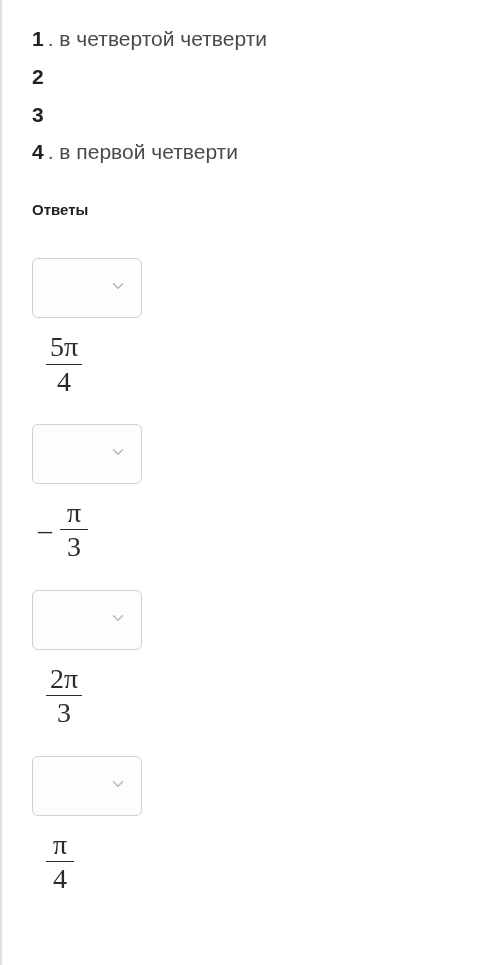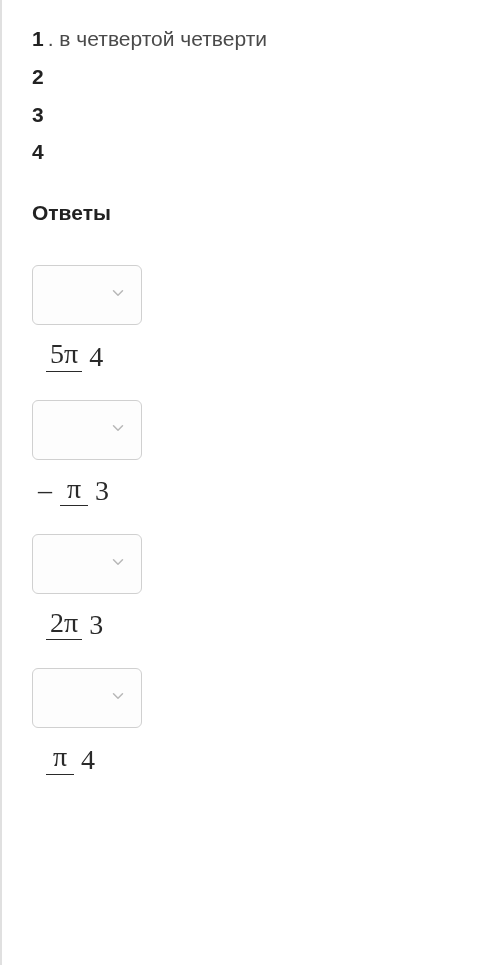". в первой четверти" span.option-text { html: none -> <span>. в первой четверти</span> }
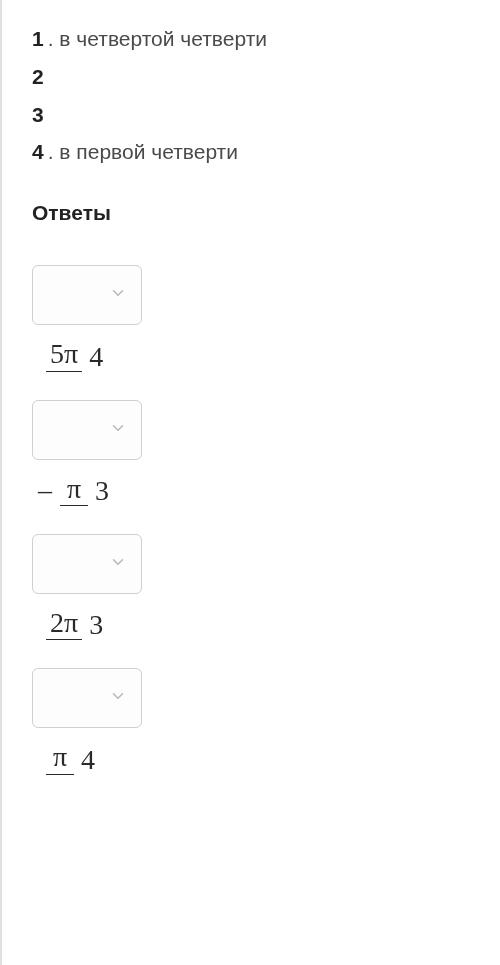"Ответы" .answers-heading { font-size: 21px -> 15px }
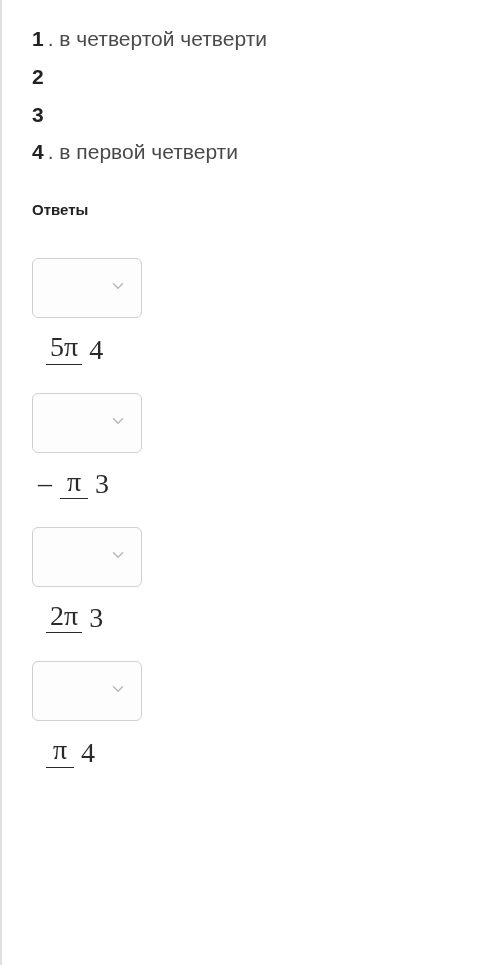"5π" .fraction .stack { flex-direction: none -> column }
